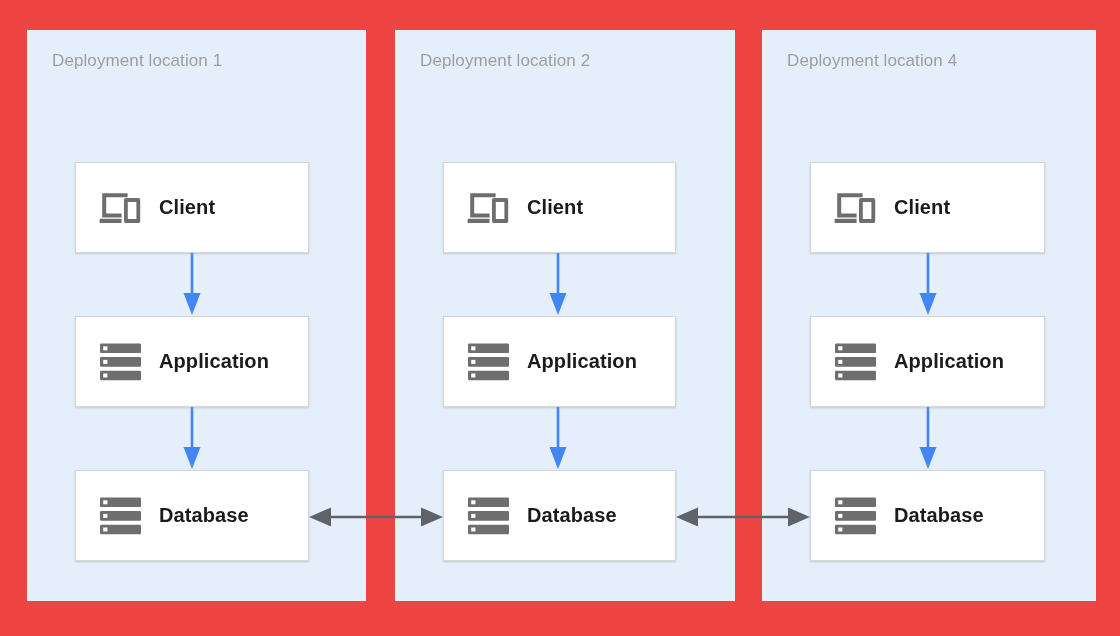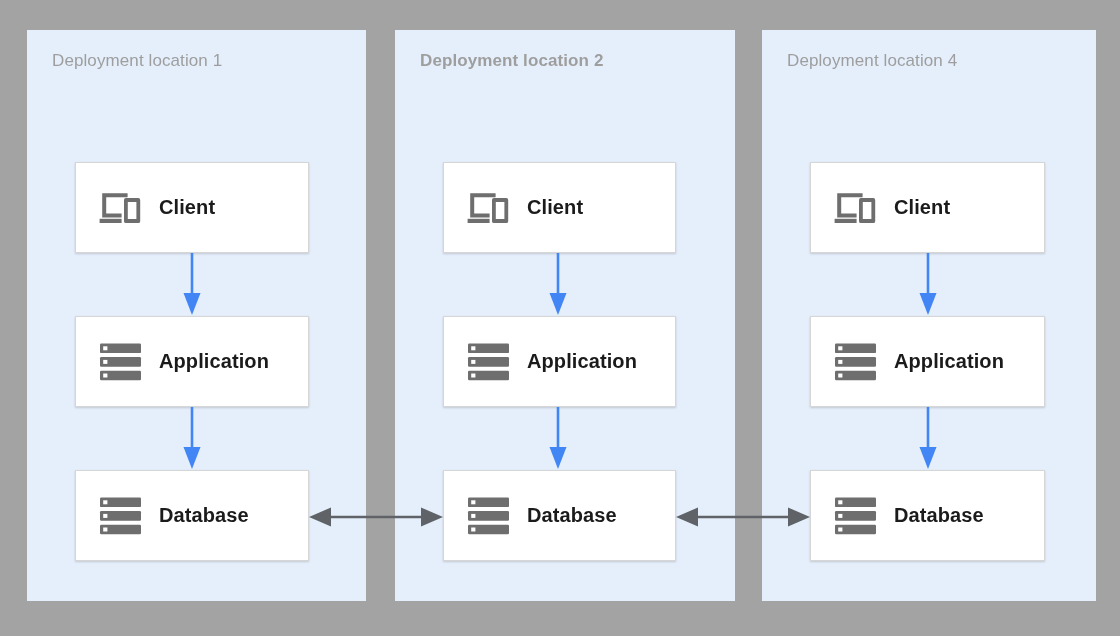"Deployment location 1" div { background: #a3a3a3 -> #ef4444 }
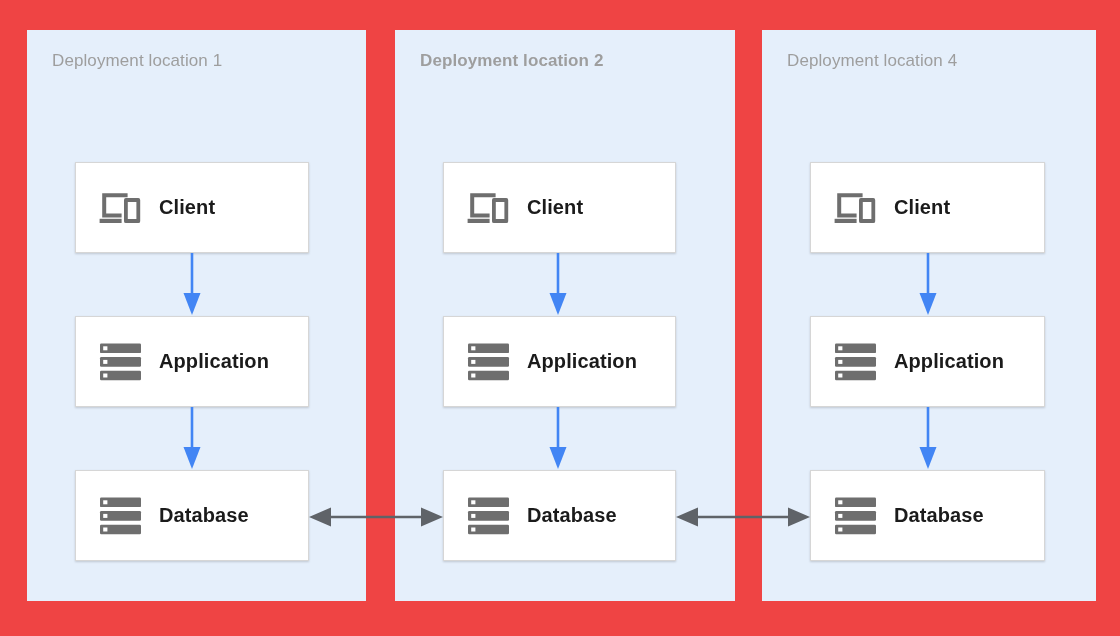"Deployment location 2" div.zone-title { font-weight: bold -> none }
